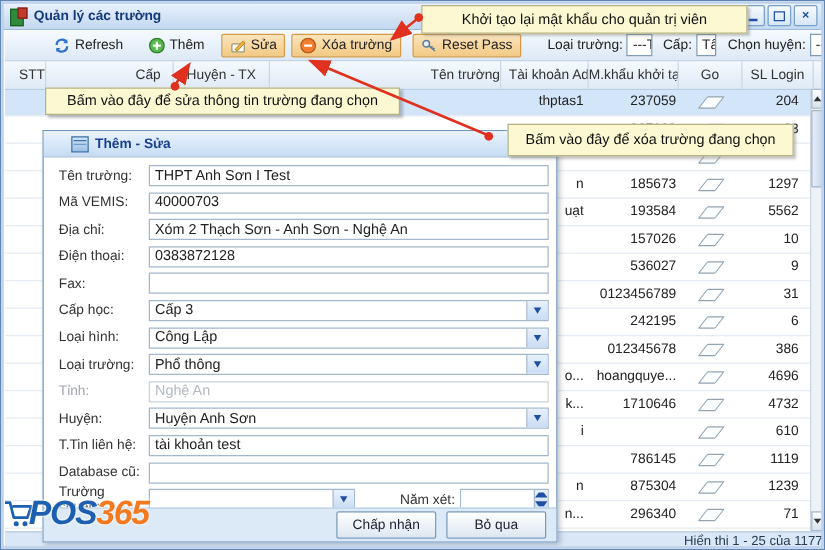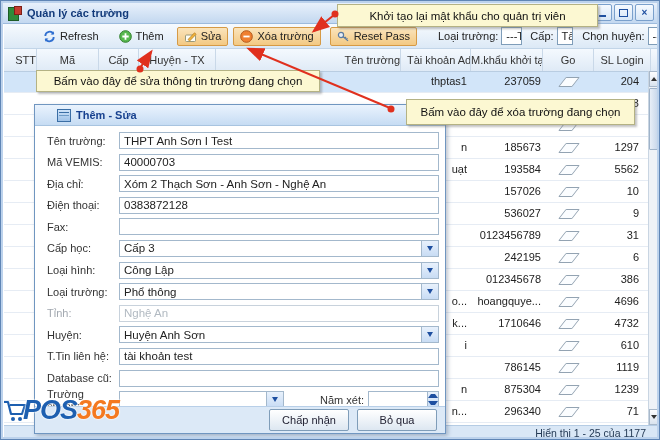"Mã" span.hc { html: <span>Mã</span> -> none }
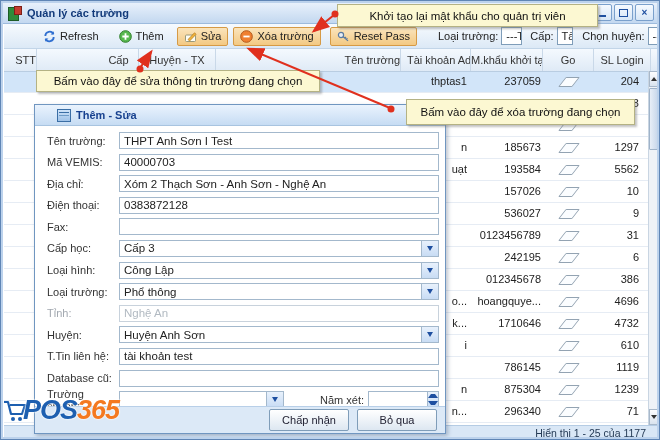"Hiển thị 1 - 25" .statusbar { padding-right: 12px -> none }
